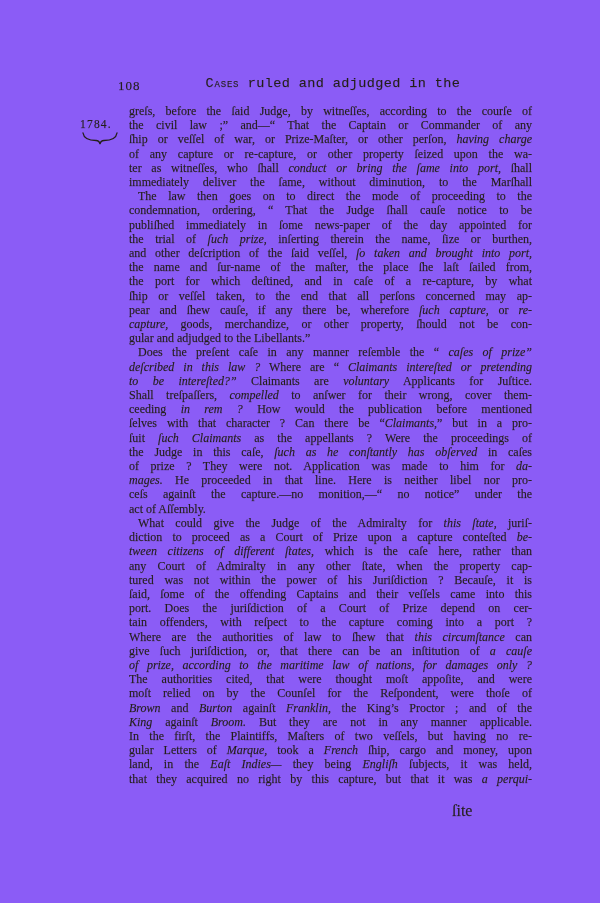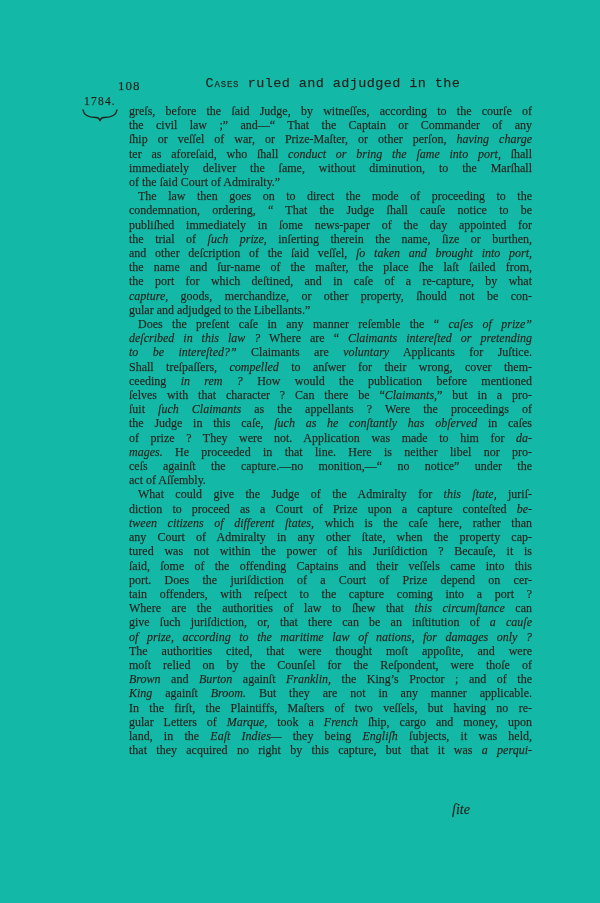"108" #page { background: #14b8a6 -> #8b5cf6 }
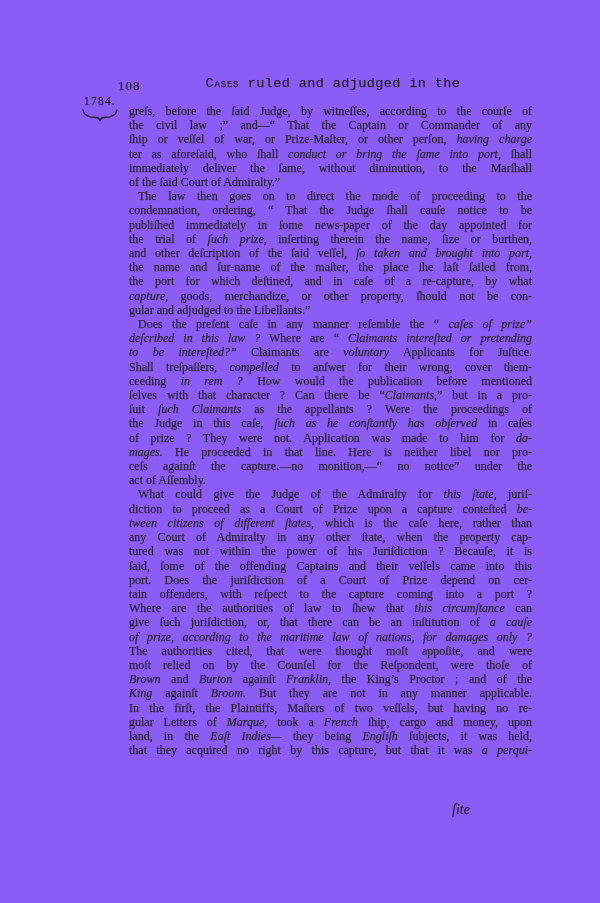"1784." .marginnote { text-align: center -> left; top: 95px -> 118px }
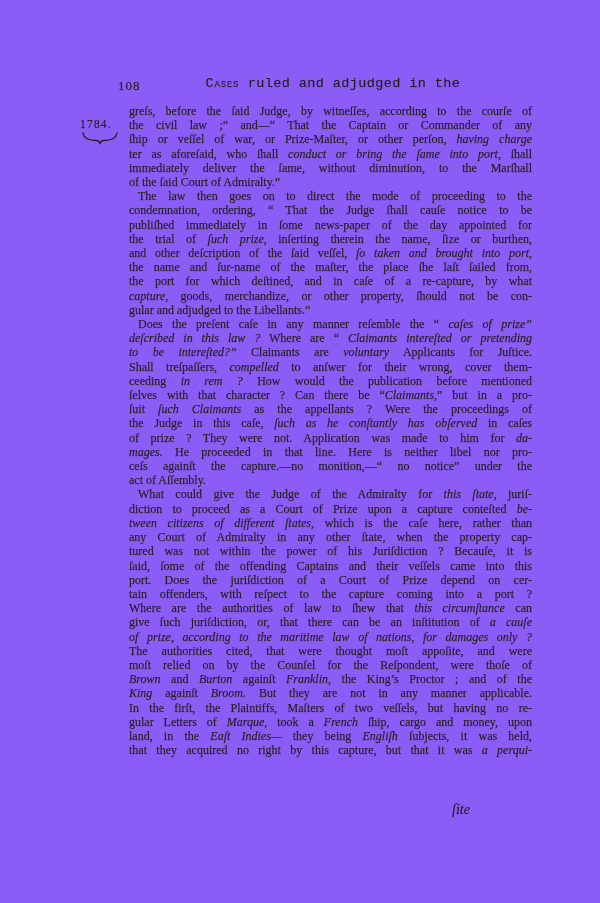"of any capture or re-capture," div.line { html: none -> <div><span>of any capture or re-capture, or other property ſeized upon the wa-</span></div> }
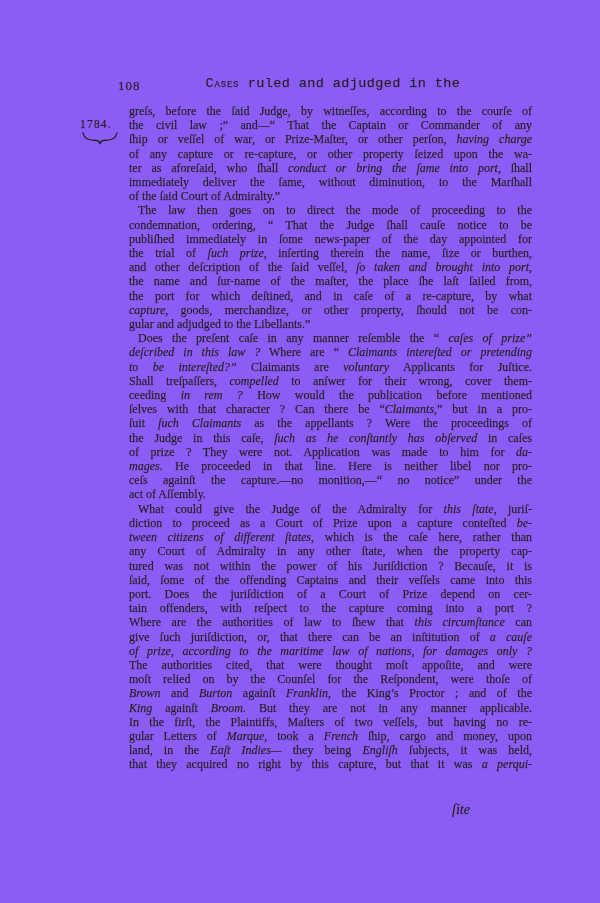"ter as aforeſaid, who ſhall" span { text: aforeſaid -> witneſſes }
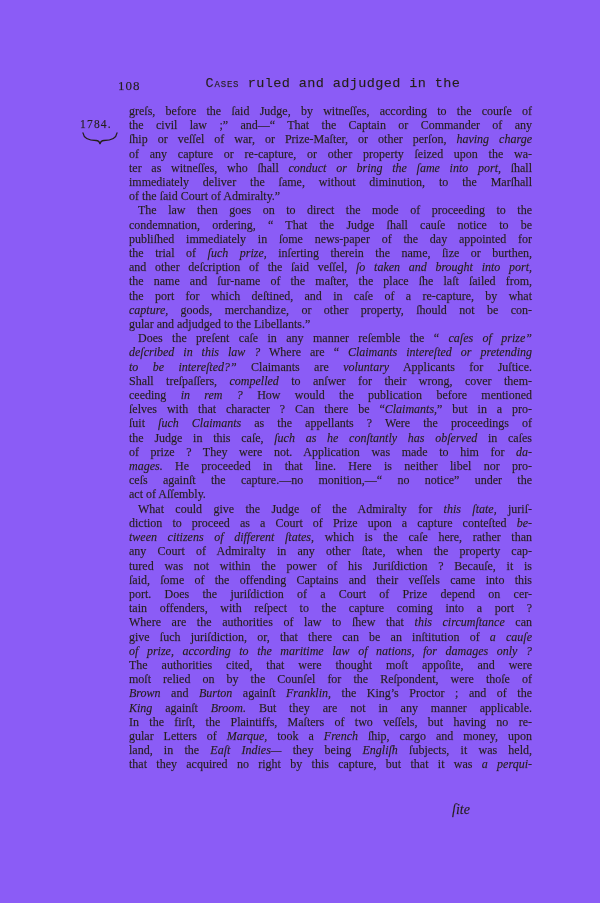"of the ſaid Court of" div.line { html: <div><span>of the ſaid Court of Admiralty.”</span></div> -> none }
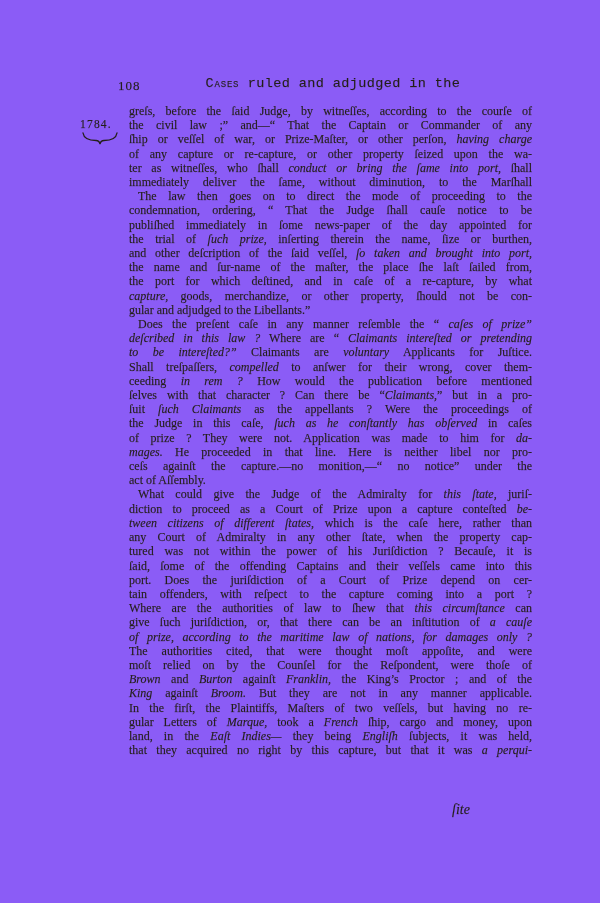"ſhip or veſſel taken, to" div.line { html: none -> <div><span>ſhip or veſſel taken, to the end that all perſons concerned may ap-</span></div> }
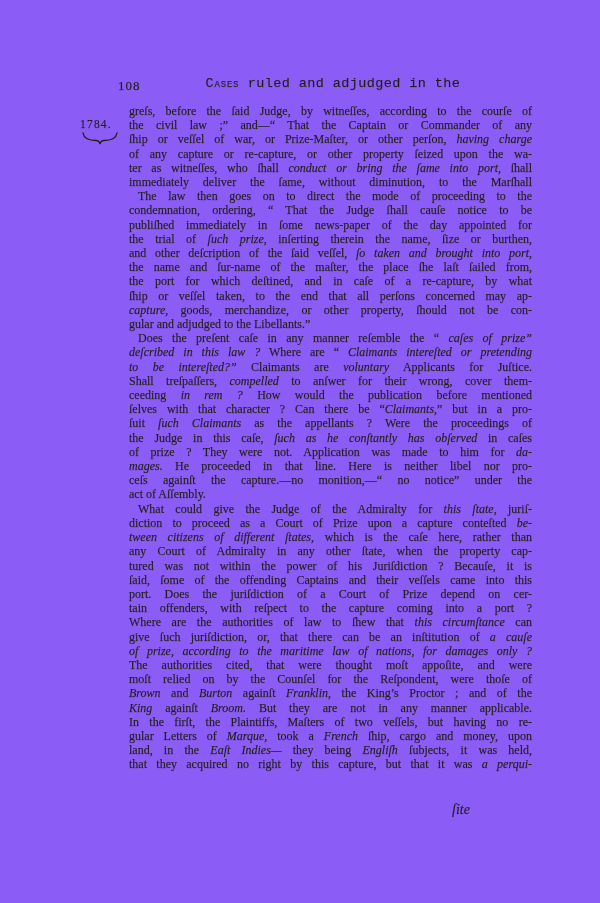"pear and ſhew cauſe, if" div.line { html: none -> <div><span>pear and ſhew cauſe, if any there be, wherefore </span><span>ſuch capture,</span><span> or </span><span>re-</span></div> }
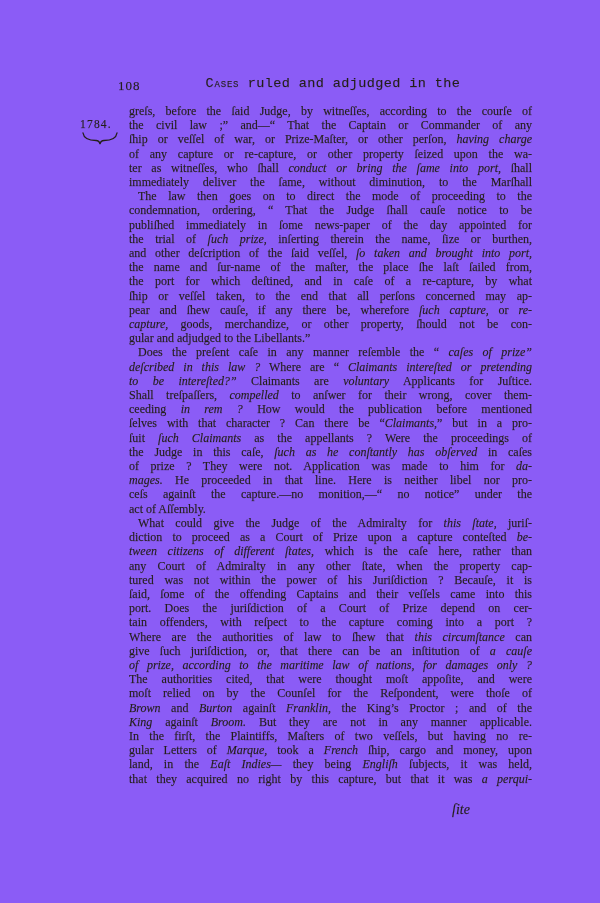"ſite" .catchword { font-size: 14px -> 16px; font-style: italic -> none }
